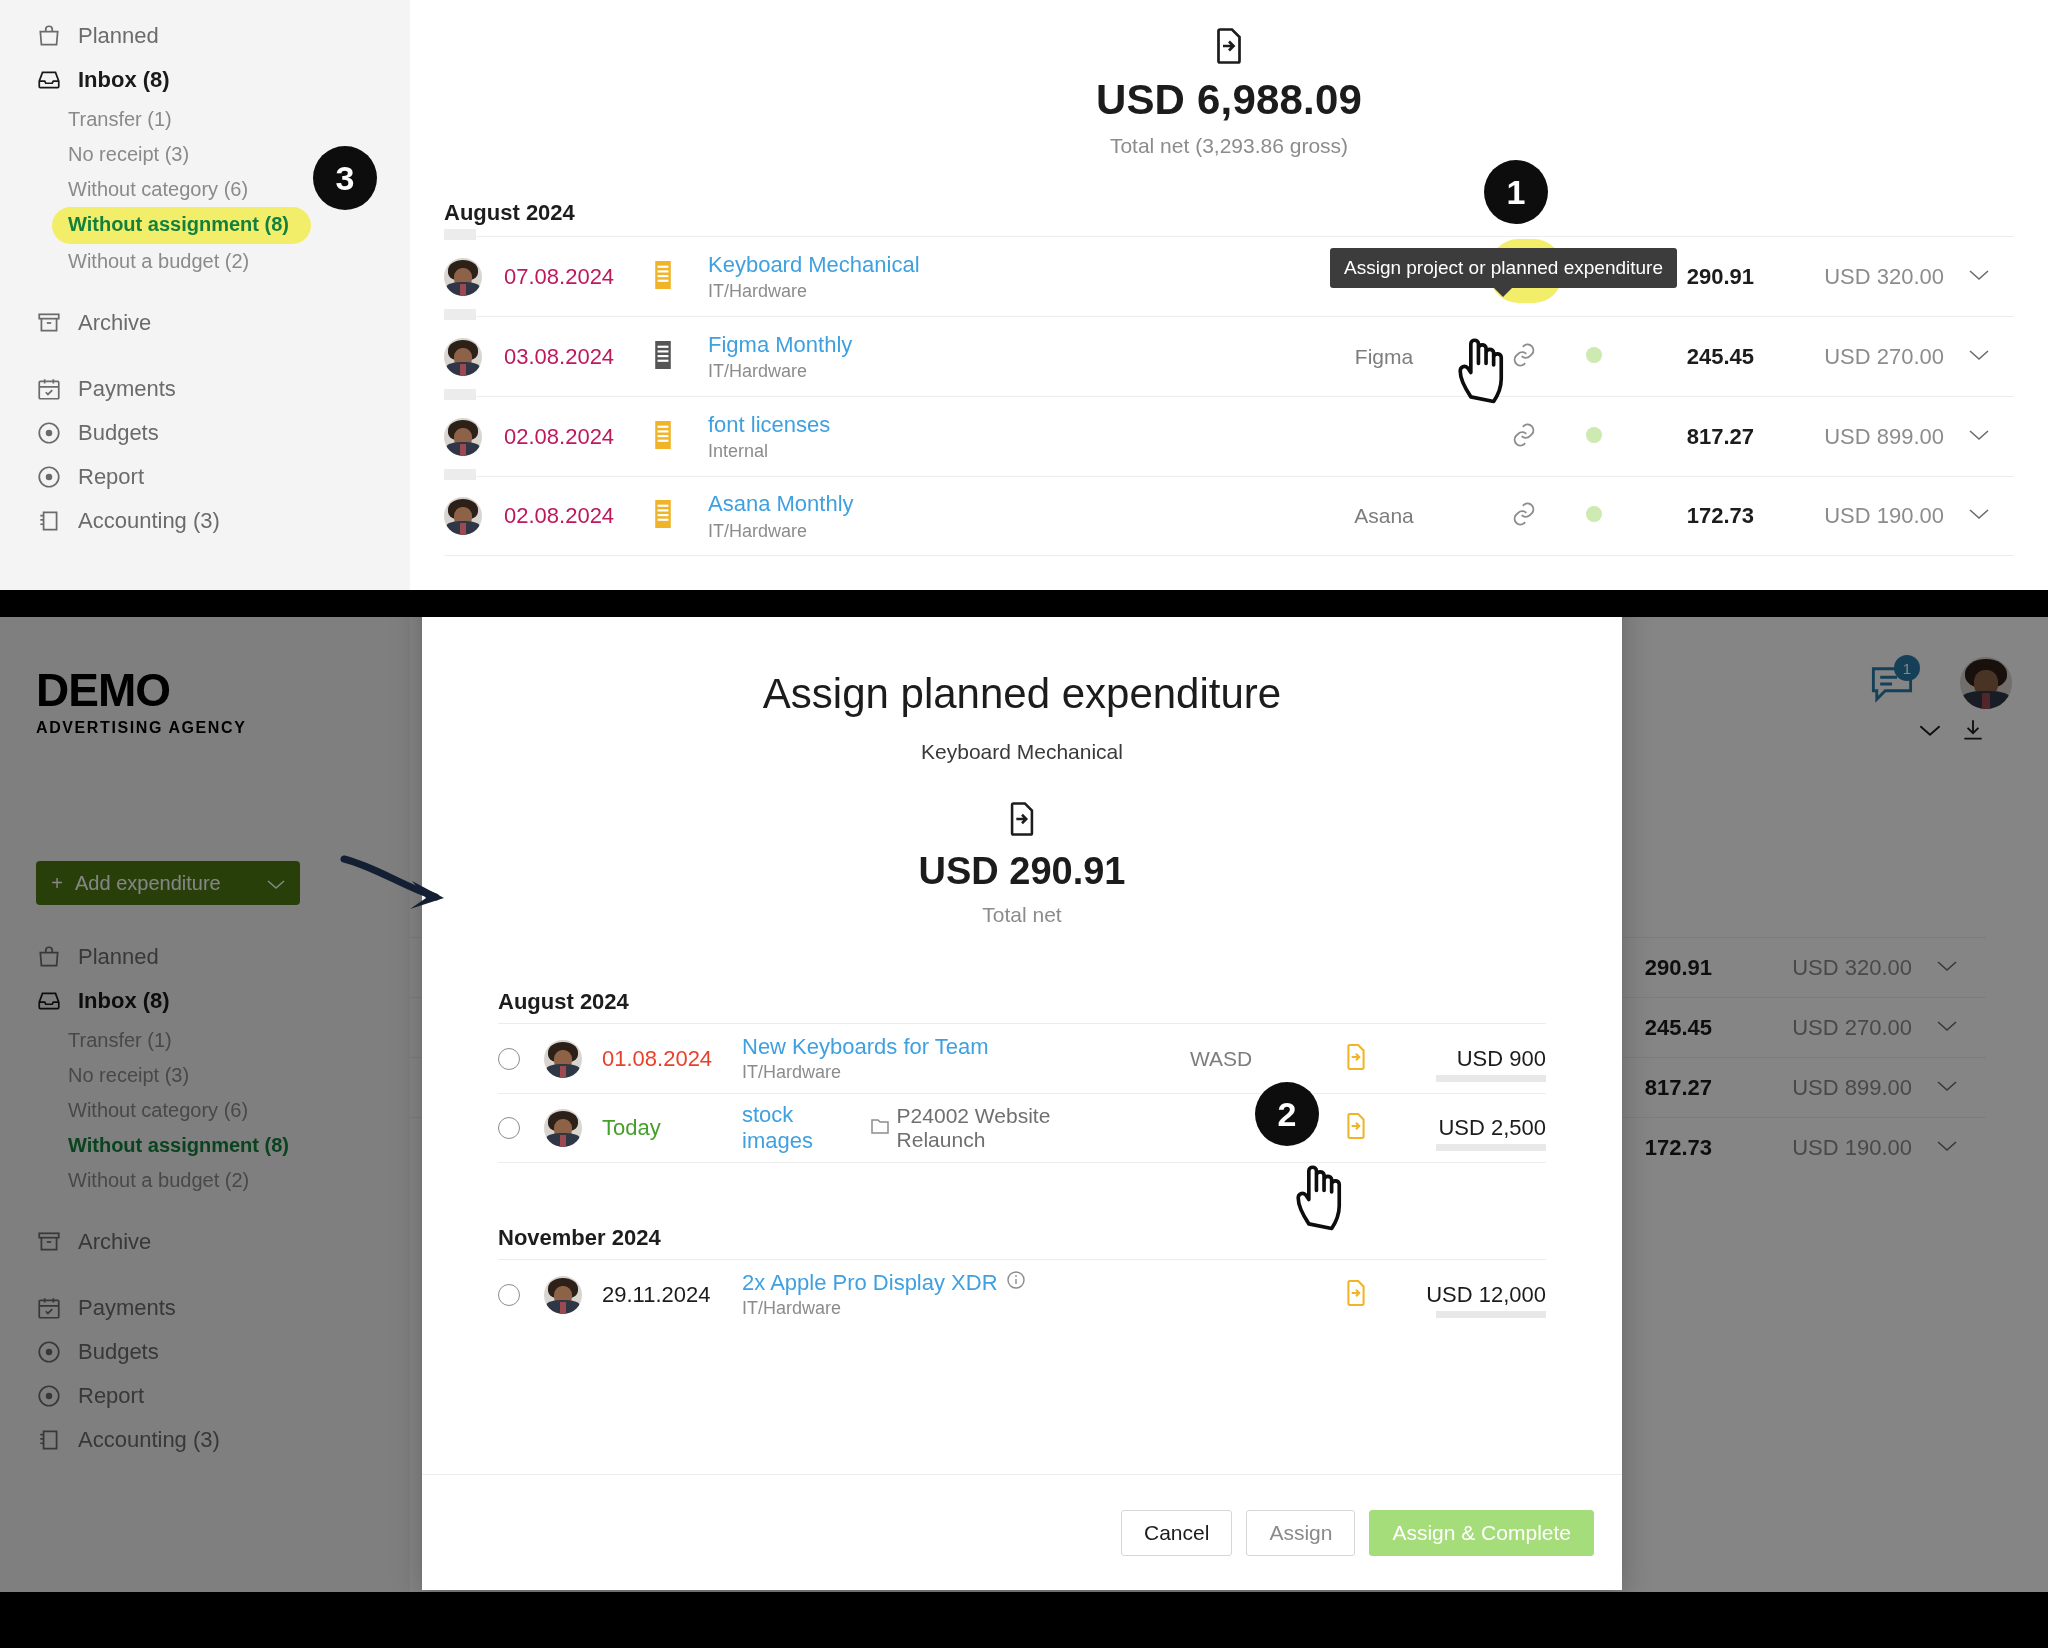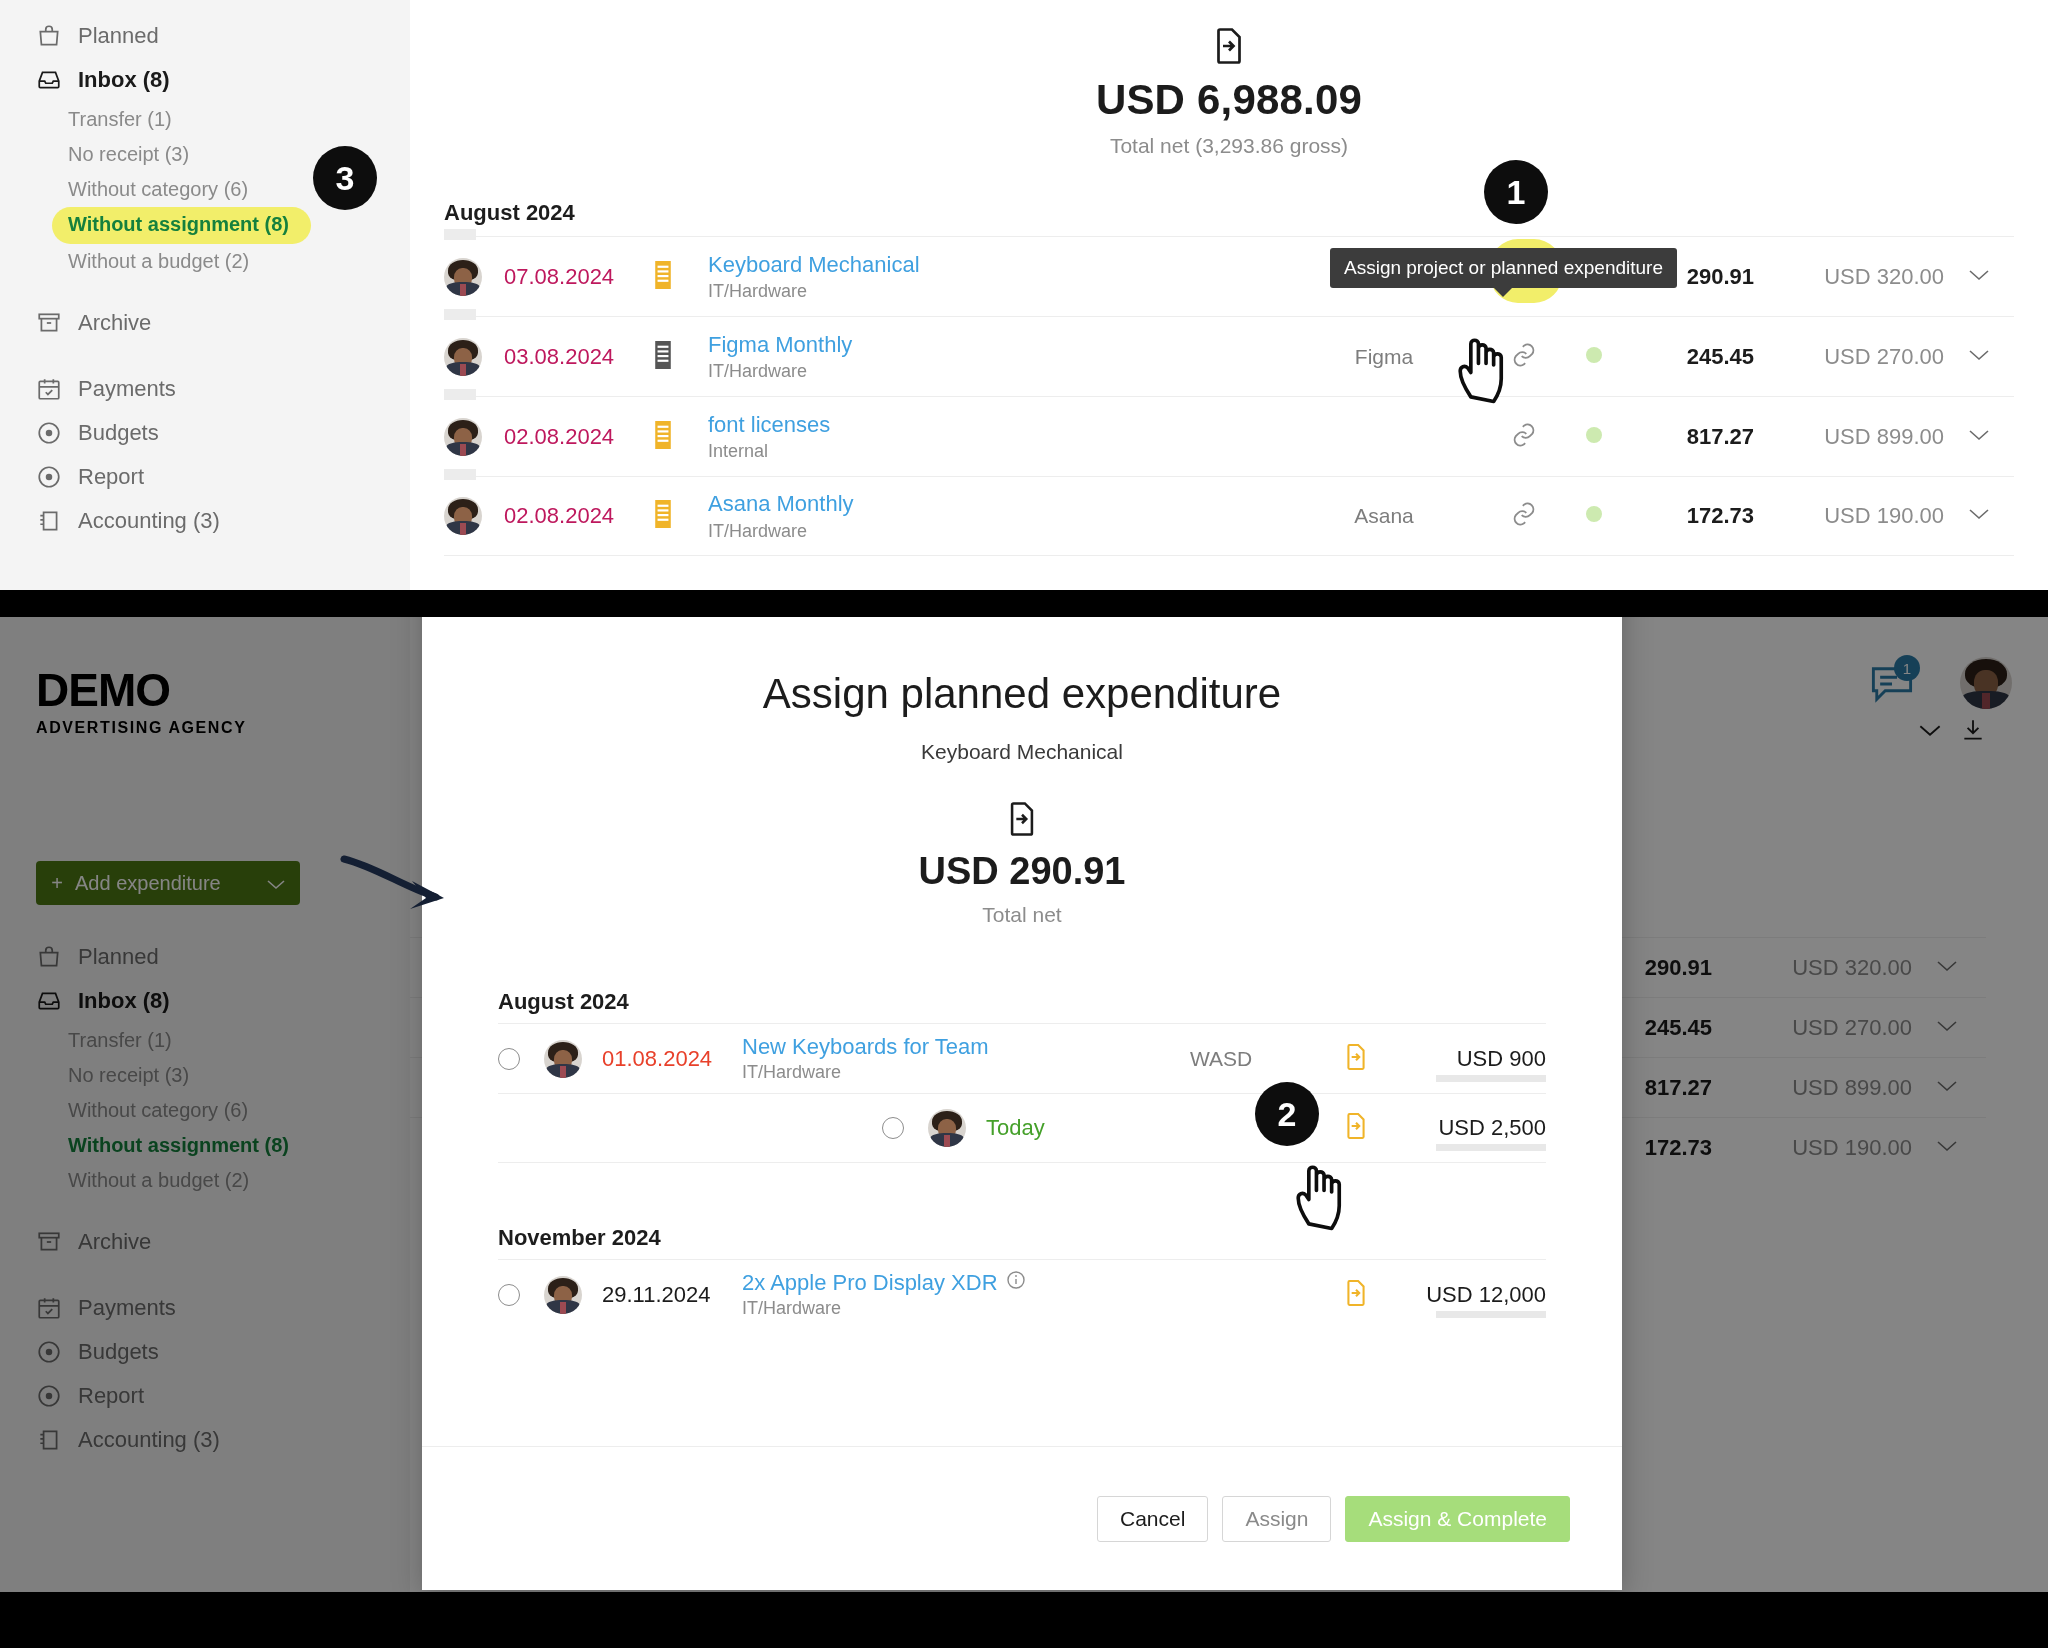"stock images" div.mo-desc { html: none -> <div> <div> <span>stock images</span> <span> <span> <svg> <path></path> </svg> </span> <span>P24002 Website Relaunch</span> </span> </div> </div> }
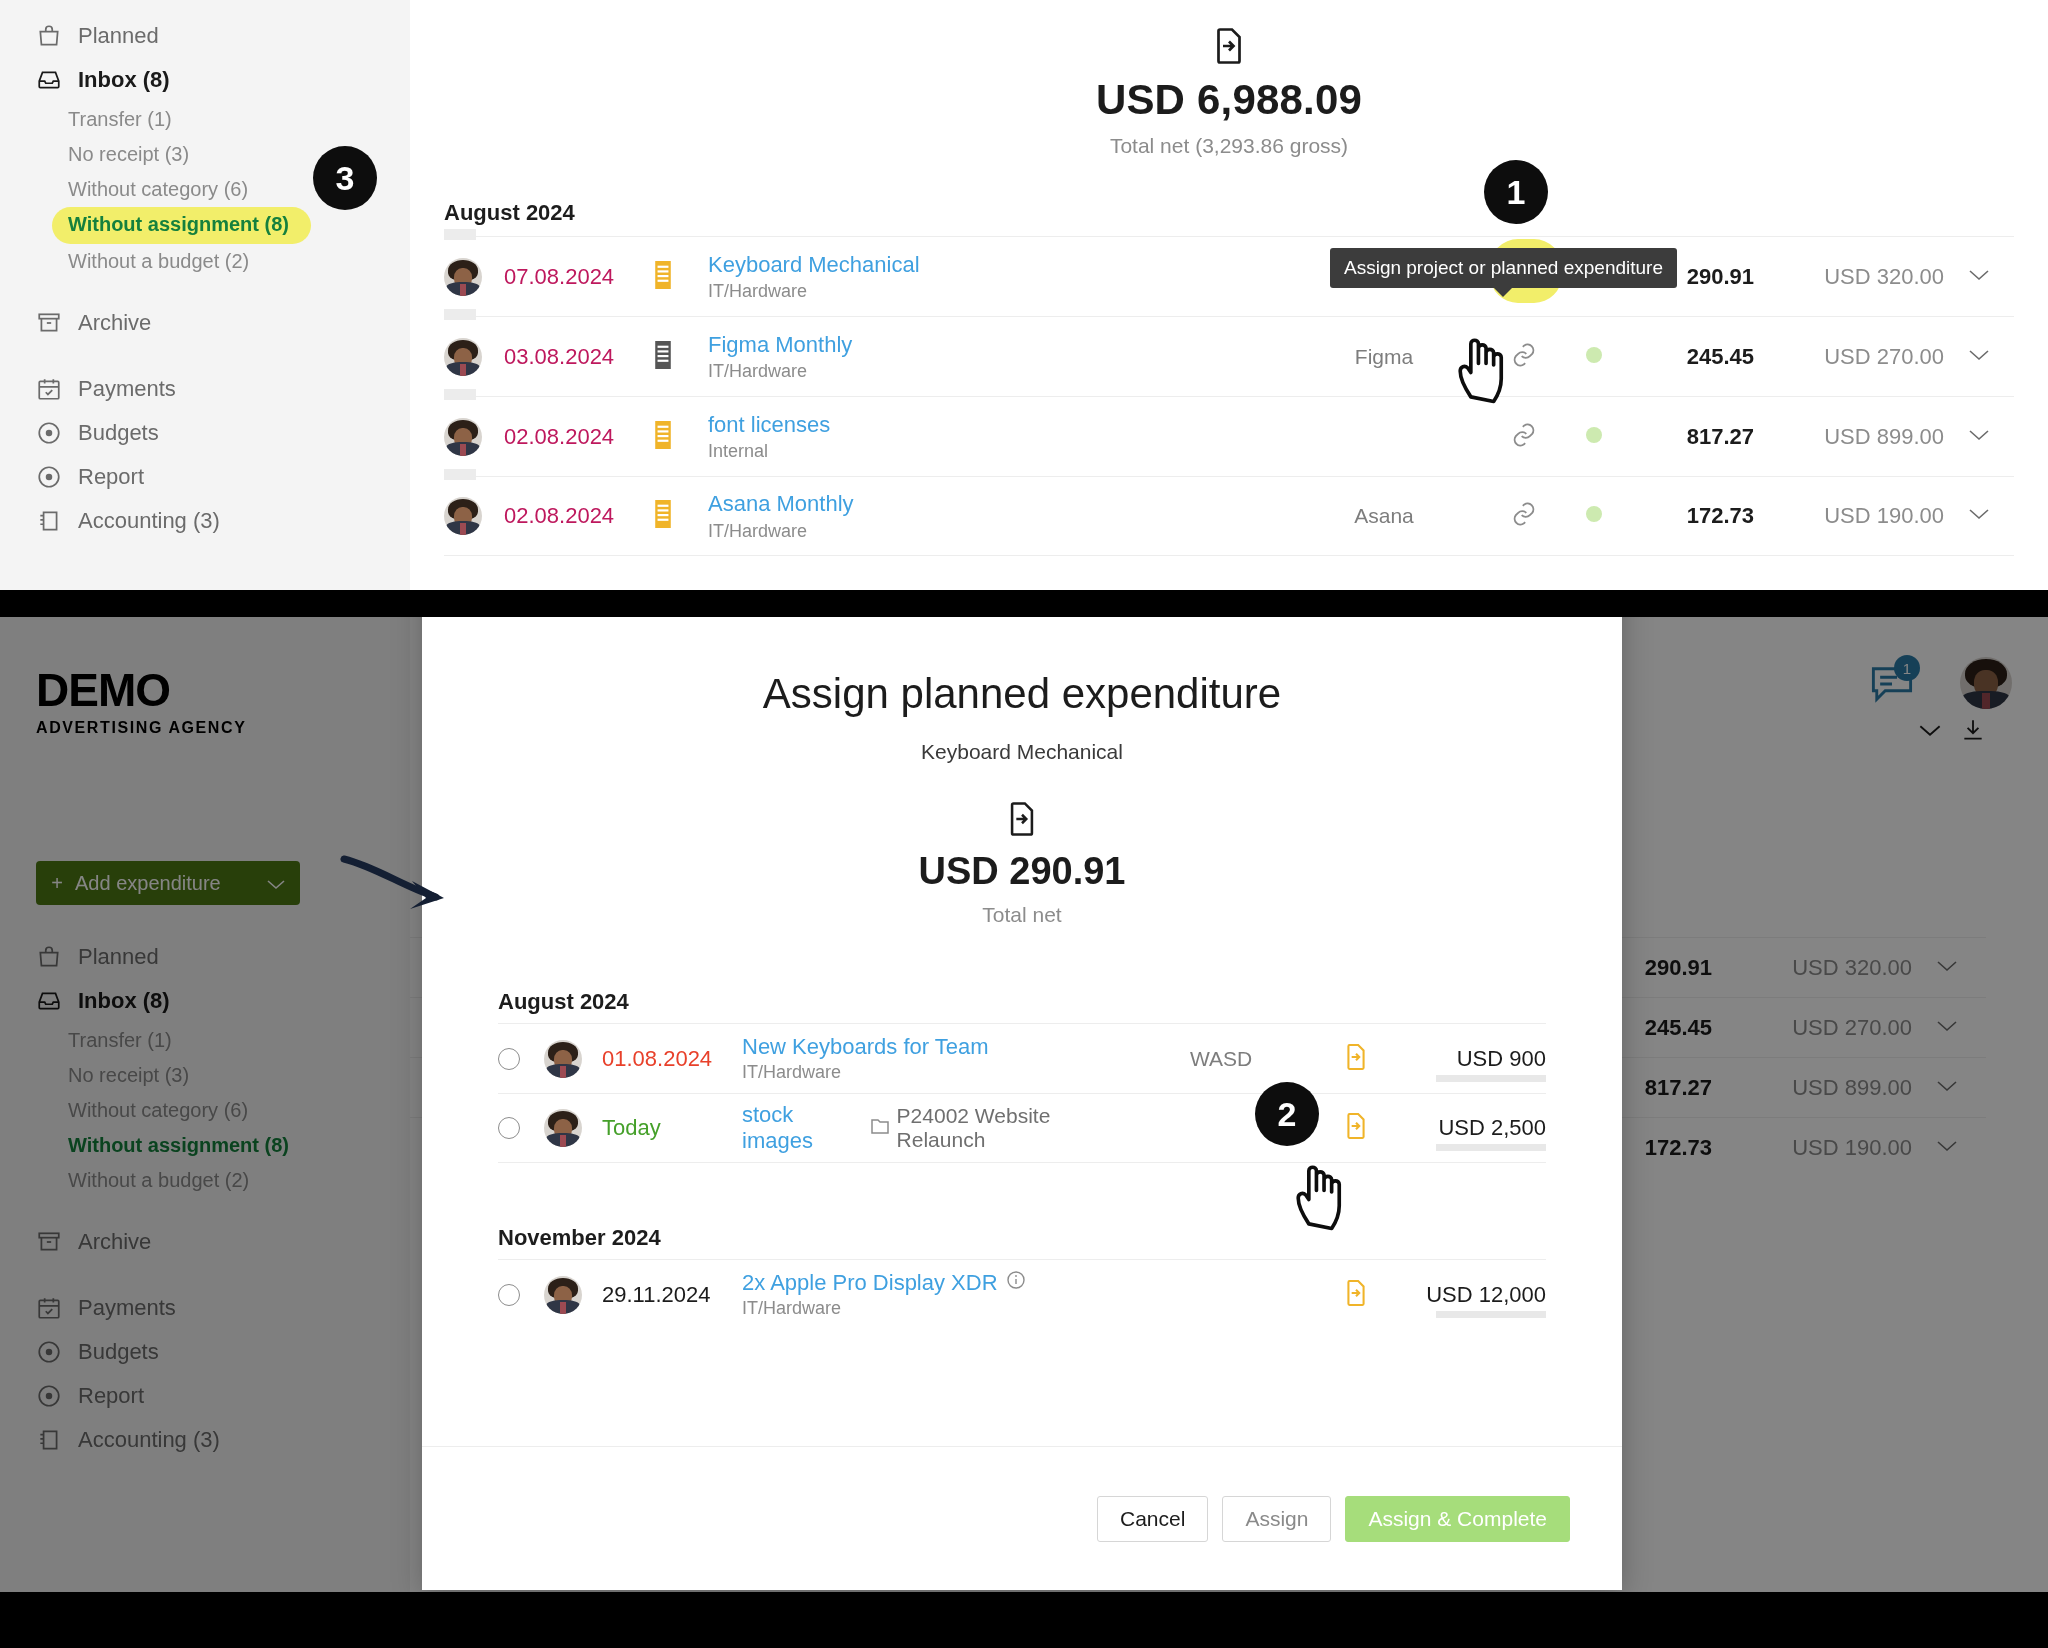"Cancel" .modal-footer { height: 144px -> 116px; padding-right: 52px -> 28px }
